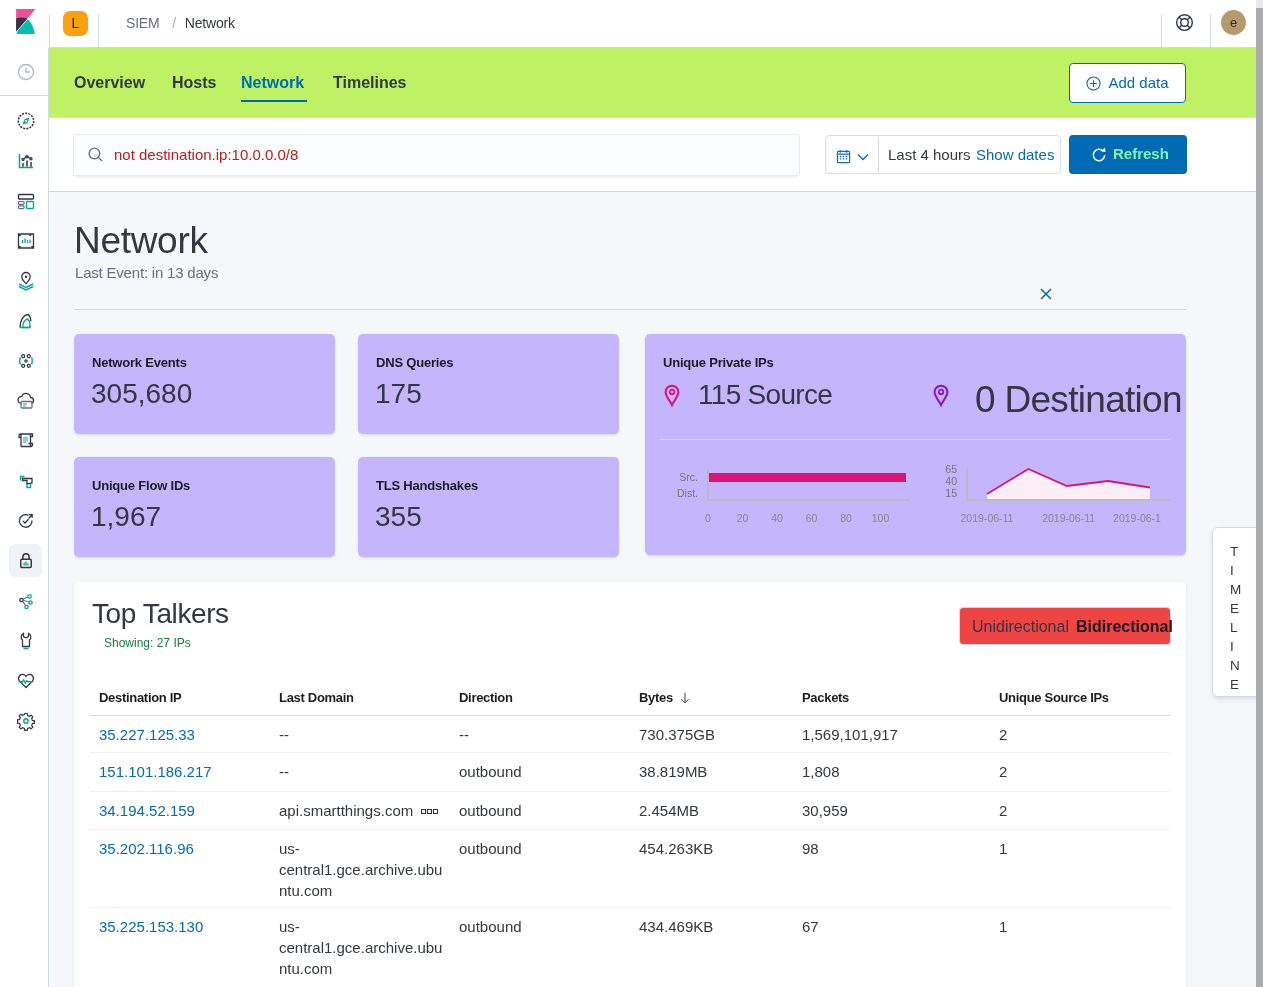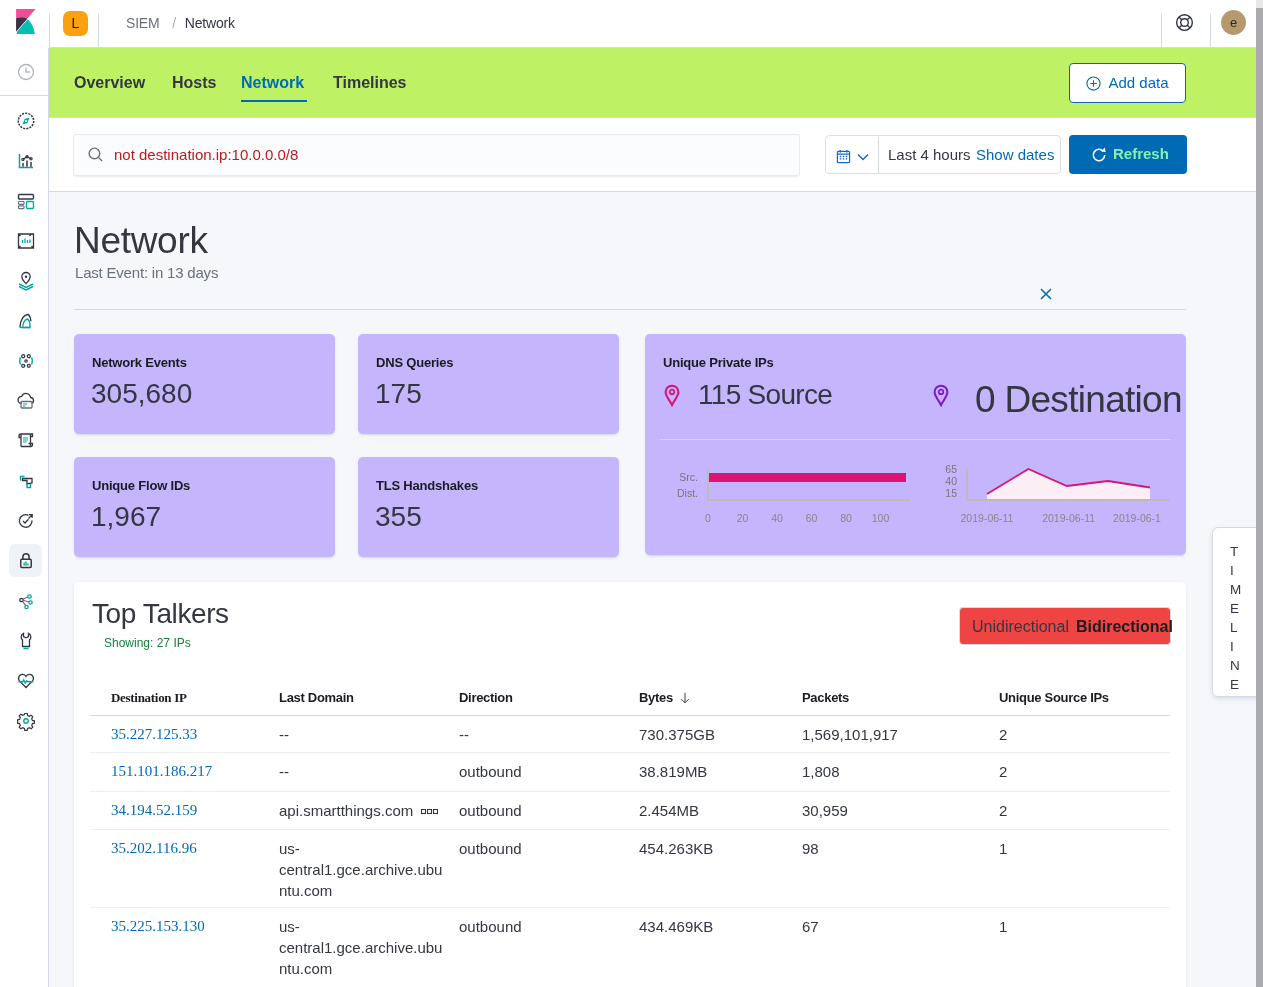"Destination IP" .c1 { font-family: Liberation Serif, serif -> none; left: 21px -> 9px }
